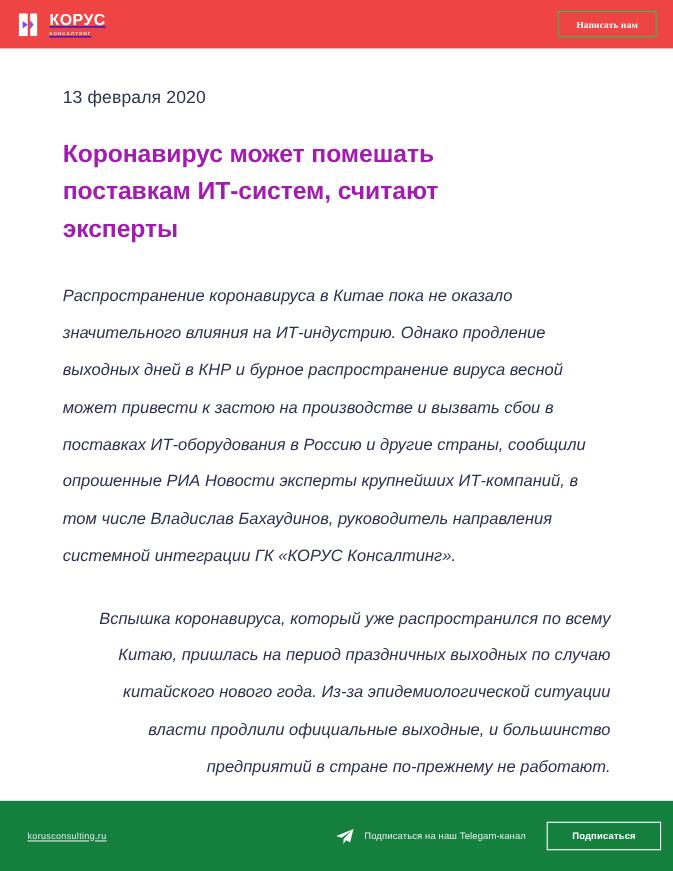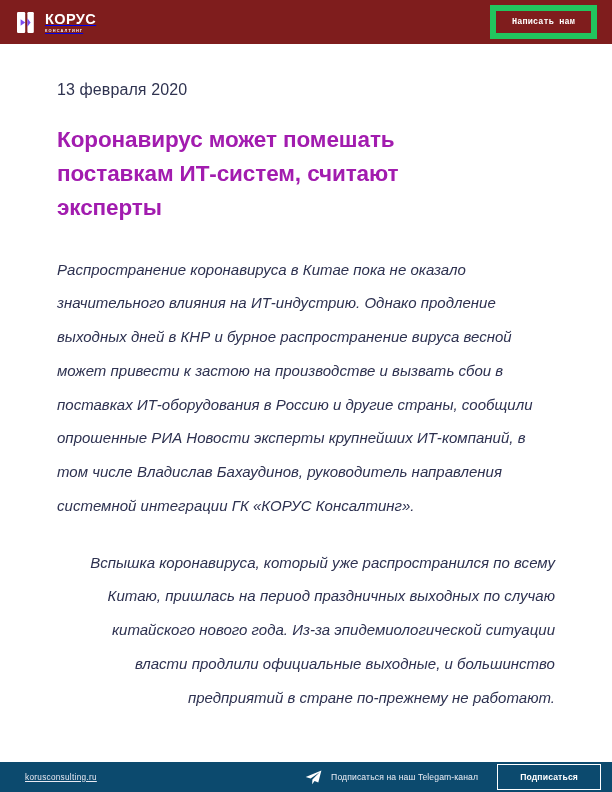"КОРУС" .site-header { background: #7f1d1d -> #ef4444 }
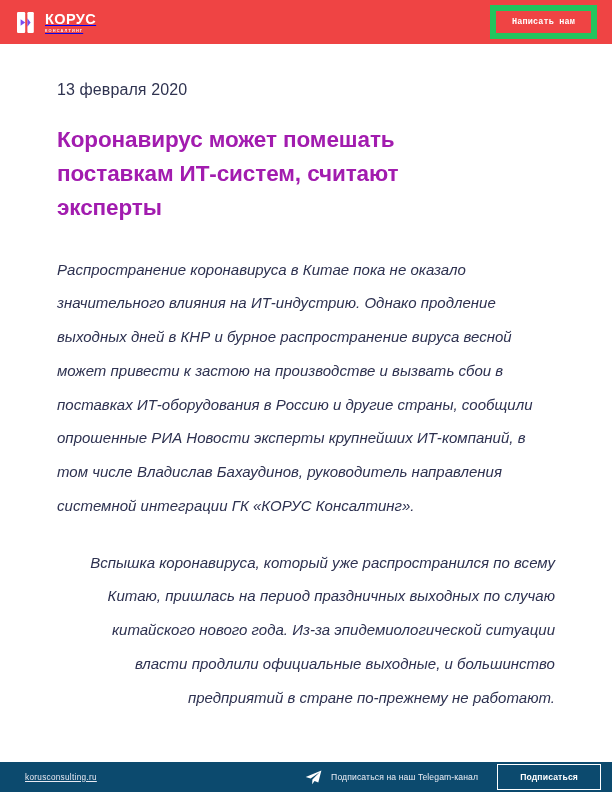"Написать нам" .header-cta { border: 6px solid #22c55e -> 1px solid #22c55e; font-family: Liberation Mono, monospace -> Liberation Serif, serif }
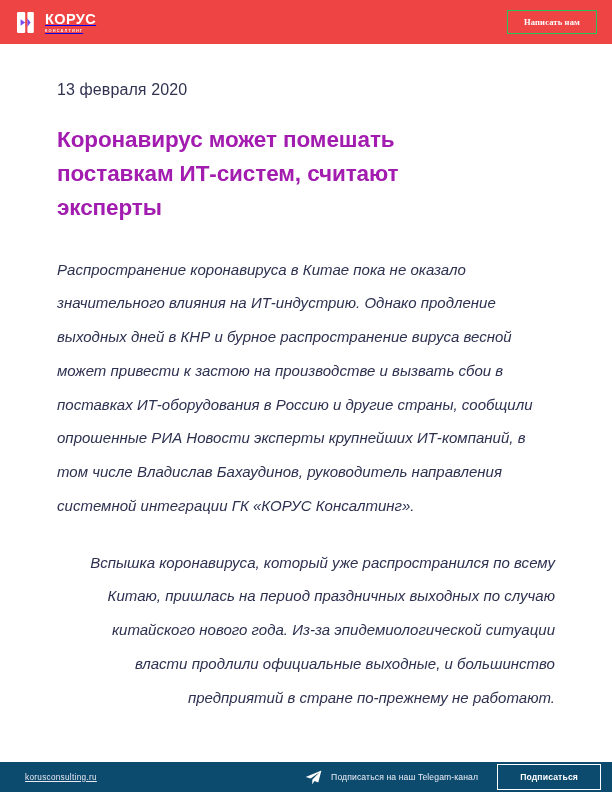"korusconsulting.ru" .site-footer { background: #0c4a6e -> #15803d; height: 30px -> 64px }
